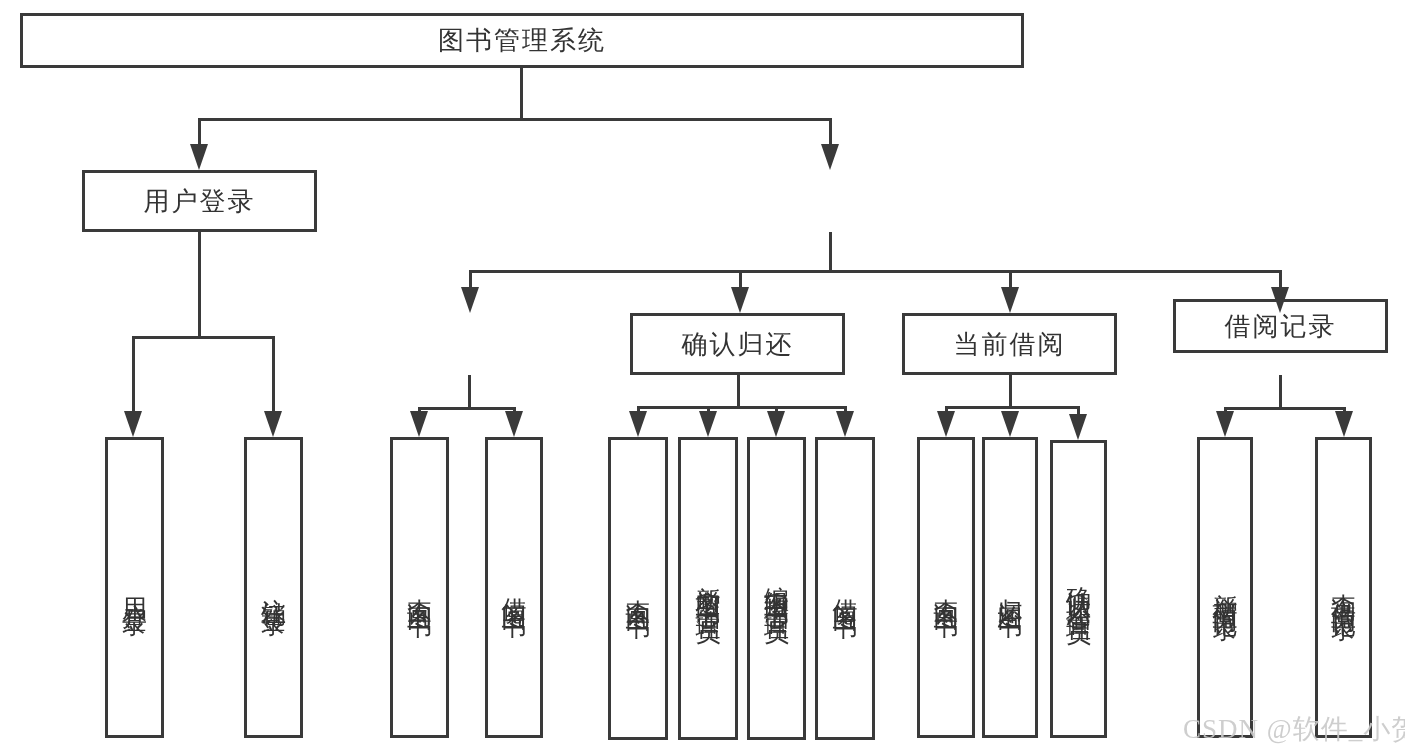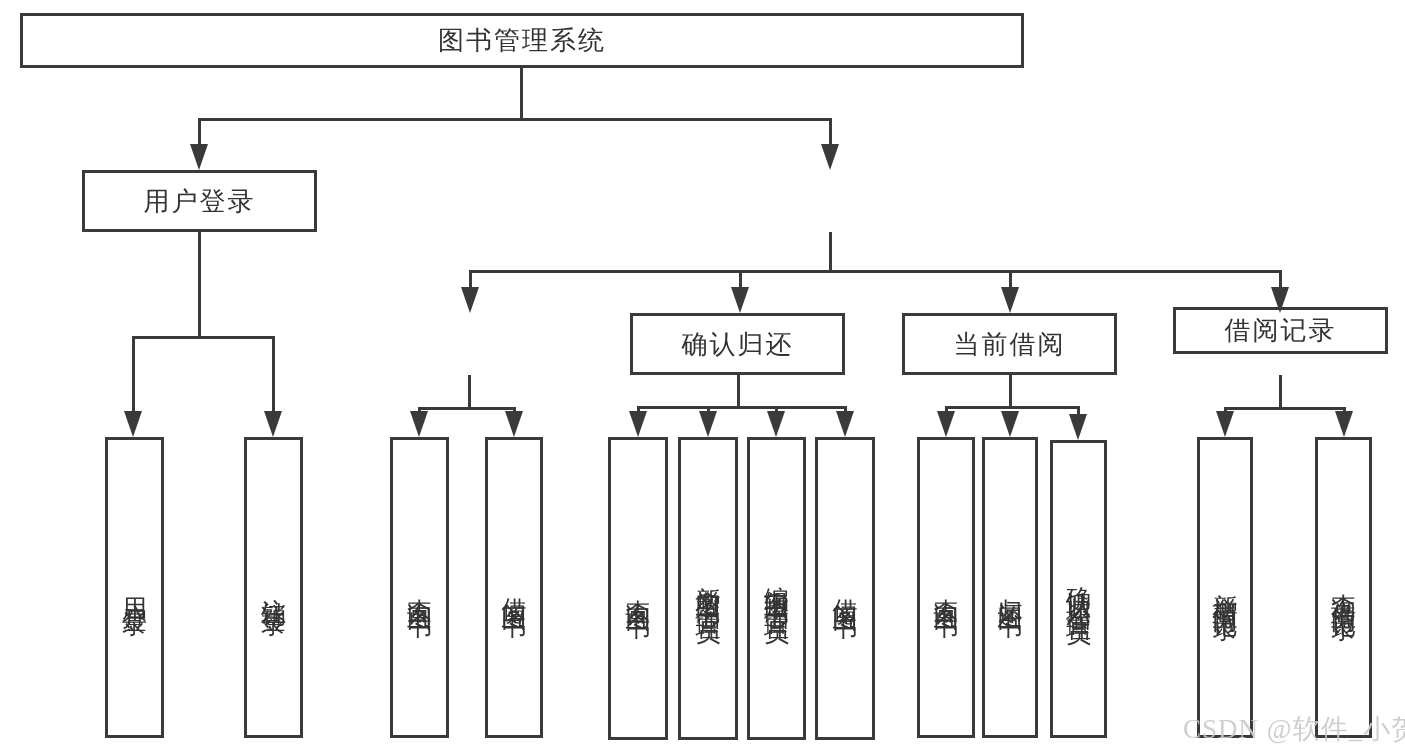"借阅记录" div.node { height: 47px -> 54px; top: 307px -> 299px }
